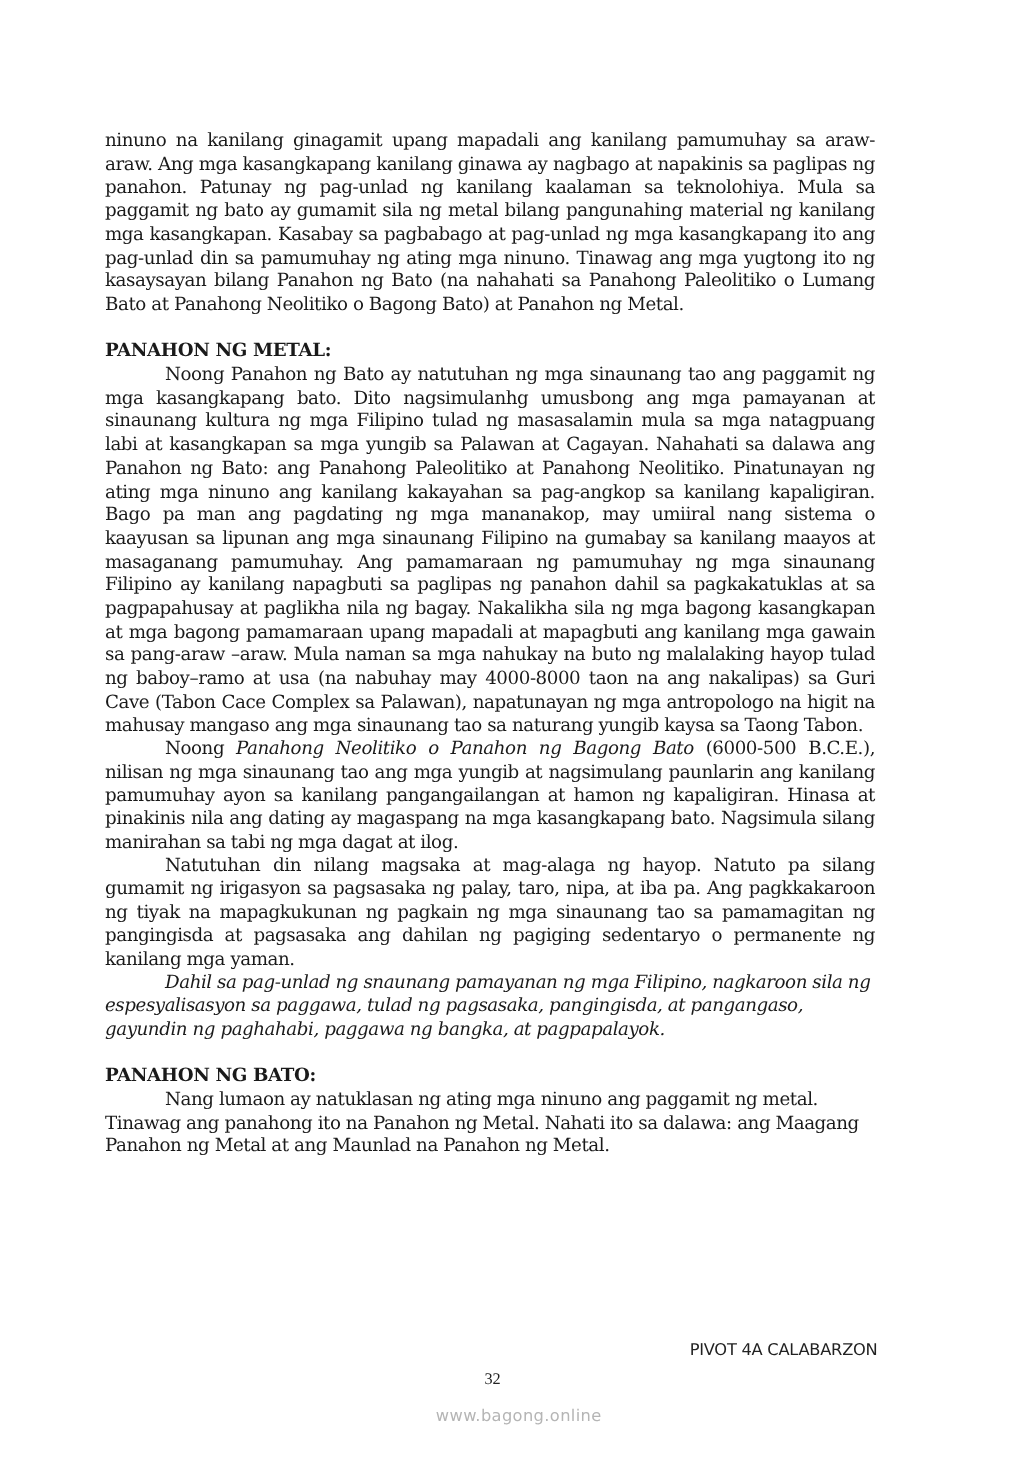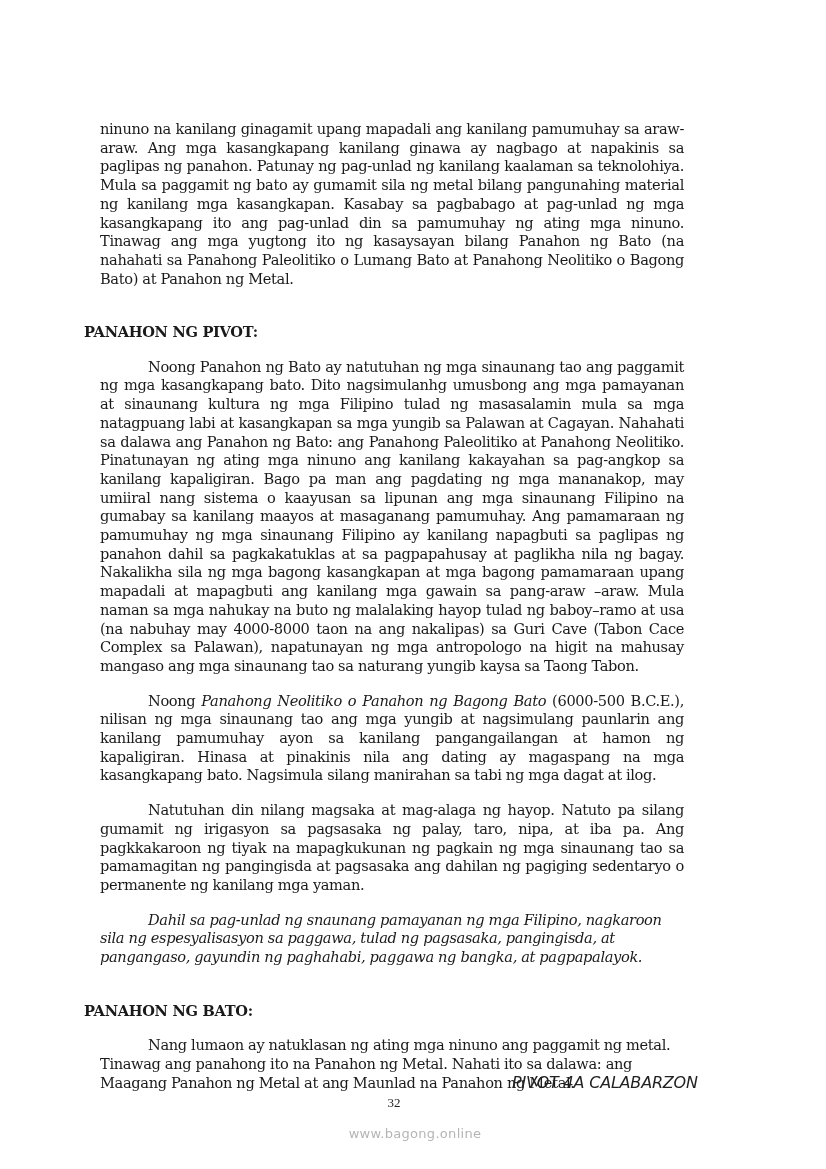"ninuno na kanilang ginagamit upang" .para { margin: 16px -> 0 }
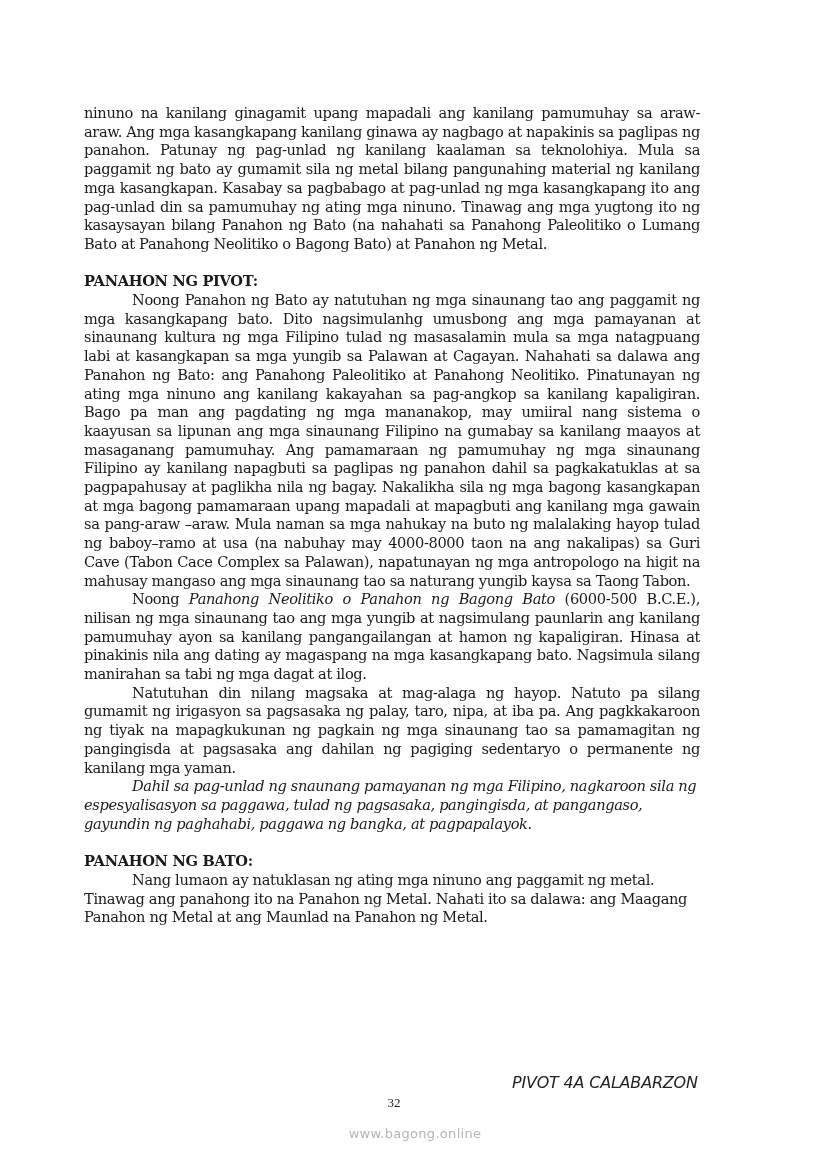"PANAHON NG PIVOT:" p.heading { text: PIVOT -> METAL }
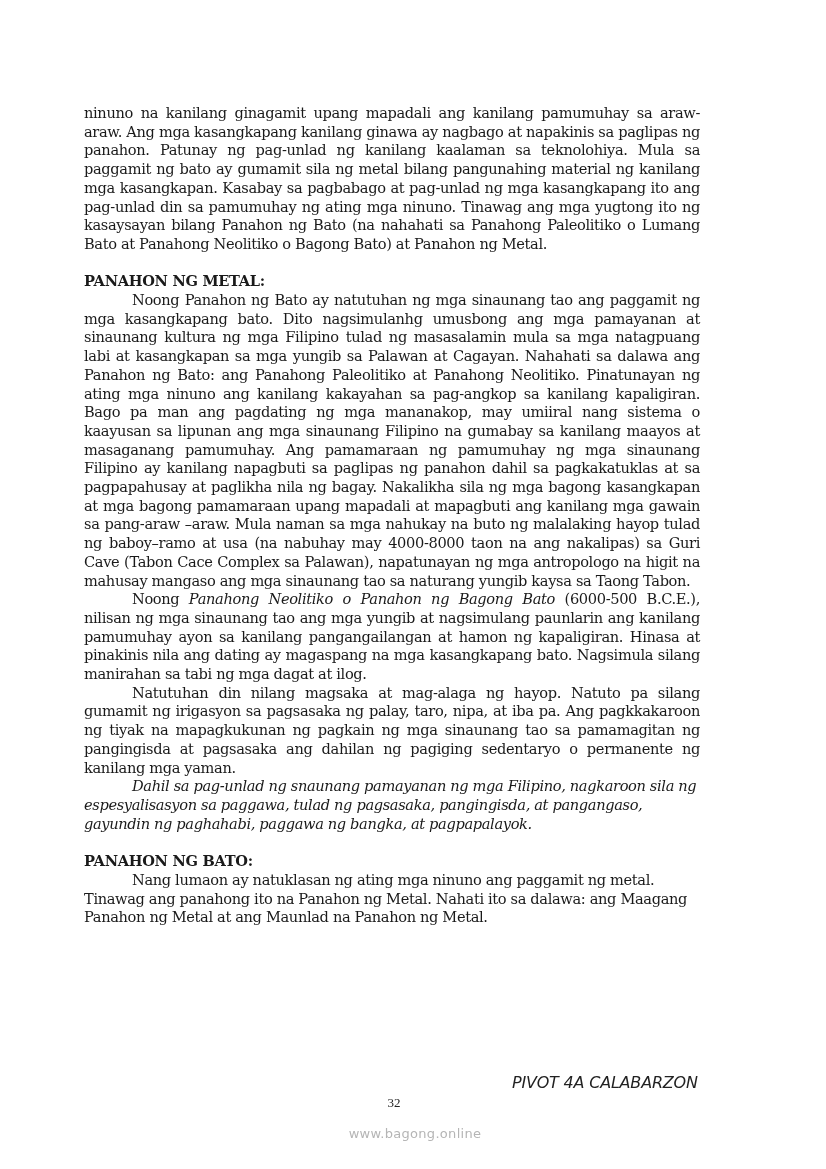"PIVOT 4A CALABARZON" .footer-right { font-size: 16px -> 13px; font-style: italic -> none; text-align: left -> right }
